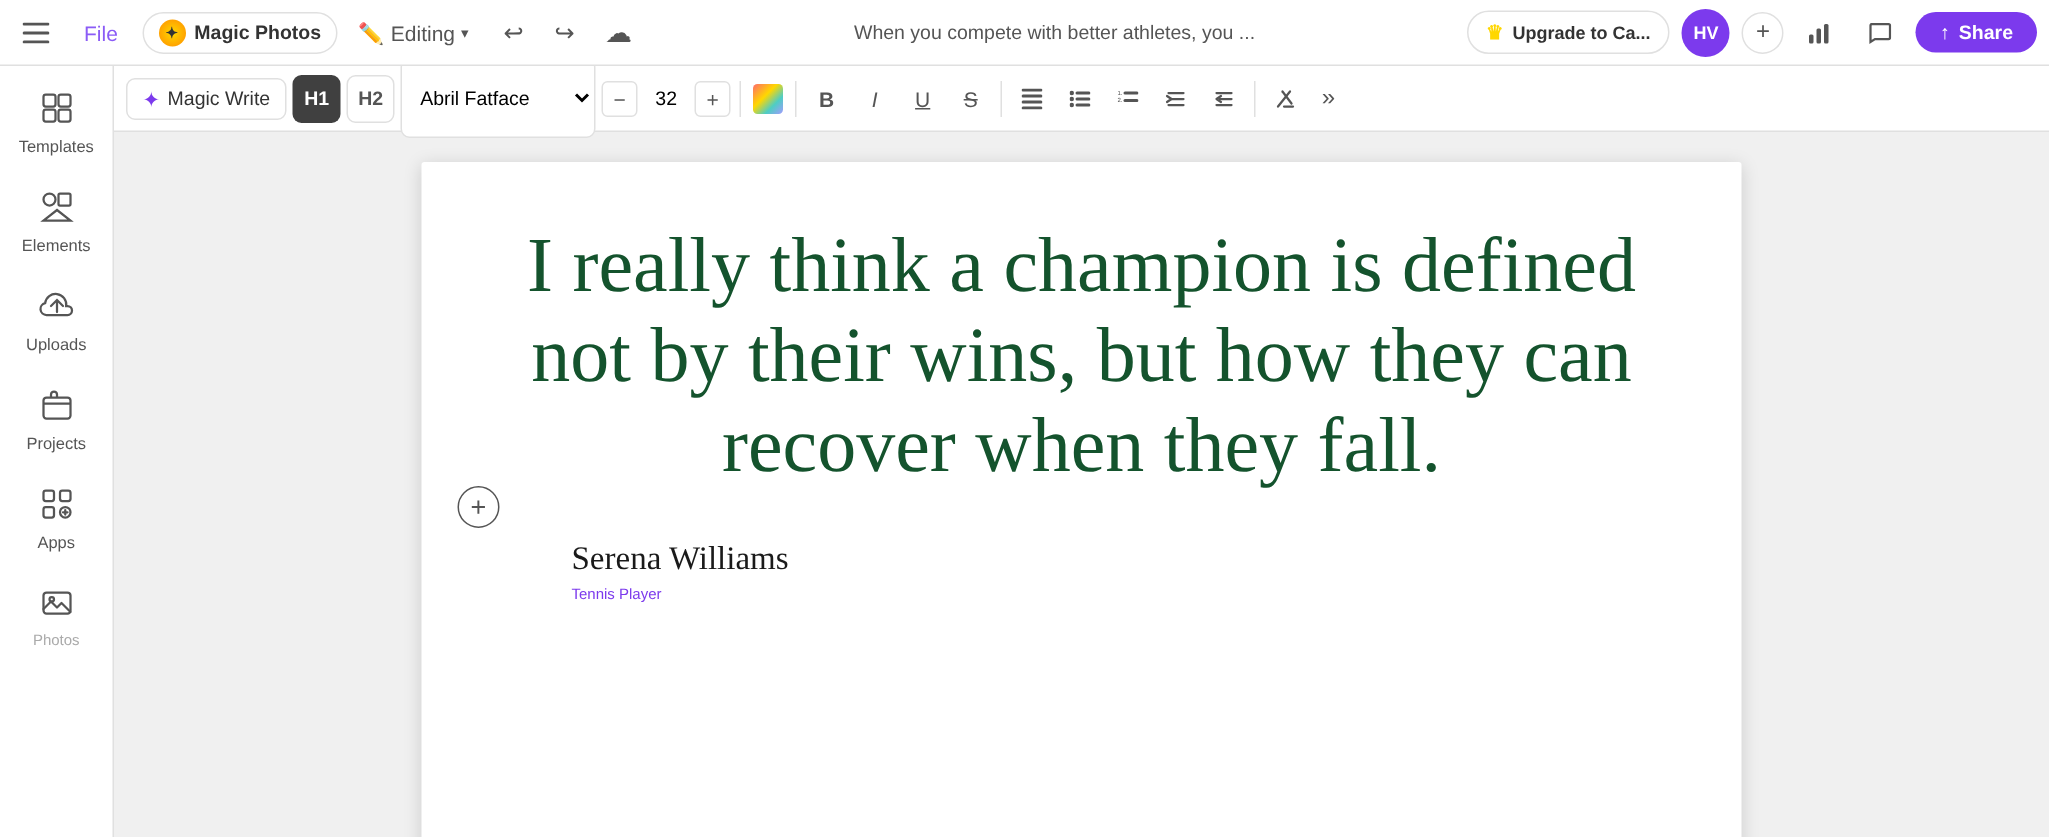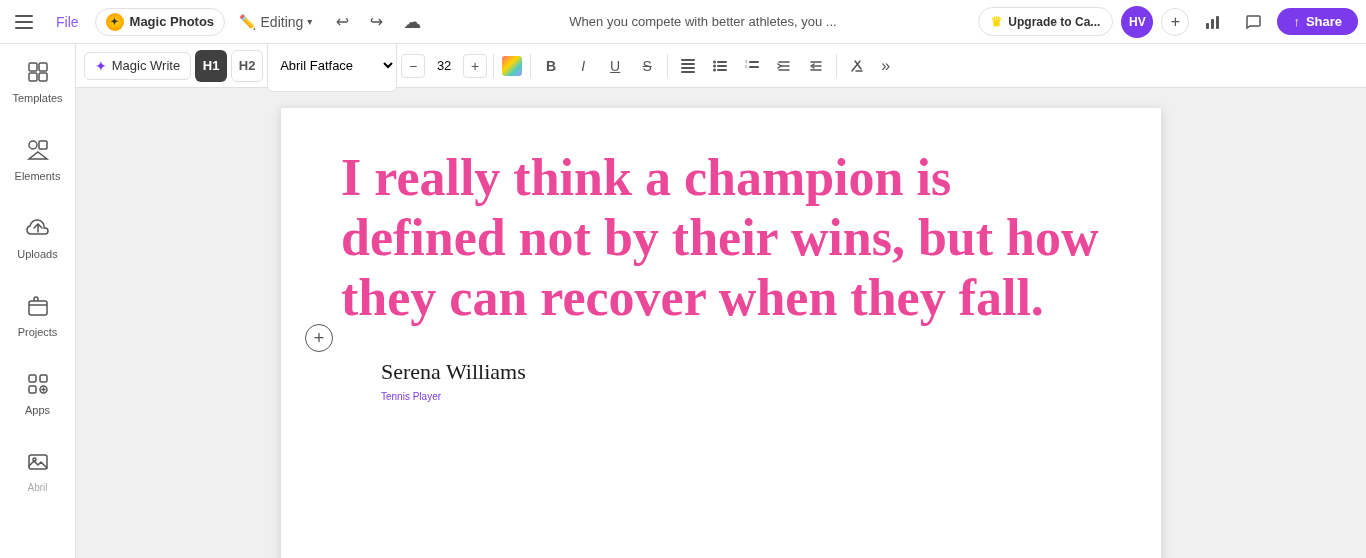"Templates" .sidebar { gap: 16px -> 4px }
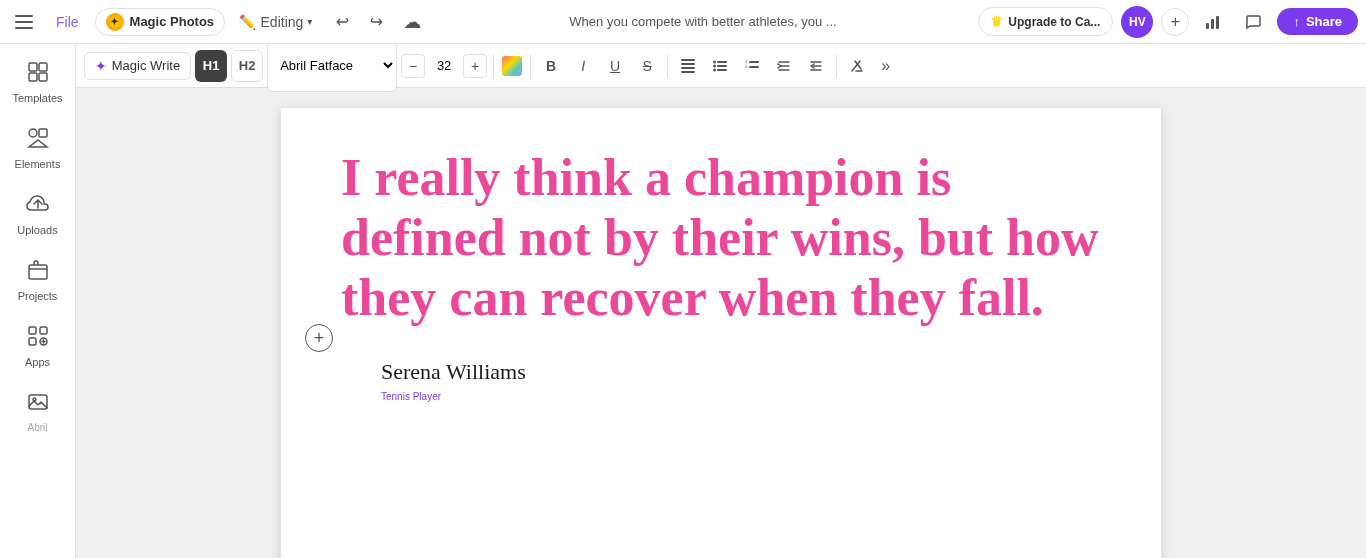"I really think a champion" .quote-text { color: #ec4899 -> #14532d; font-weight: 700 -> 400; text-align: none -> center }
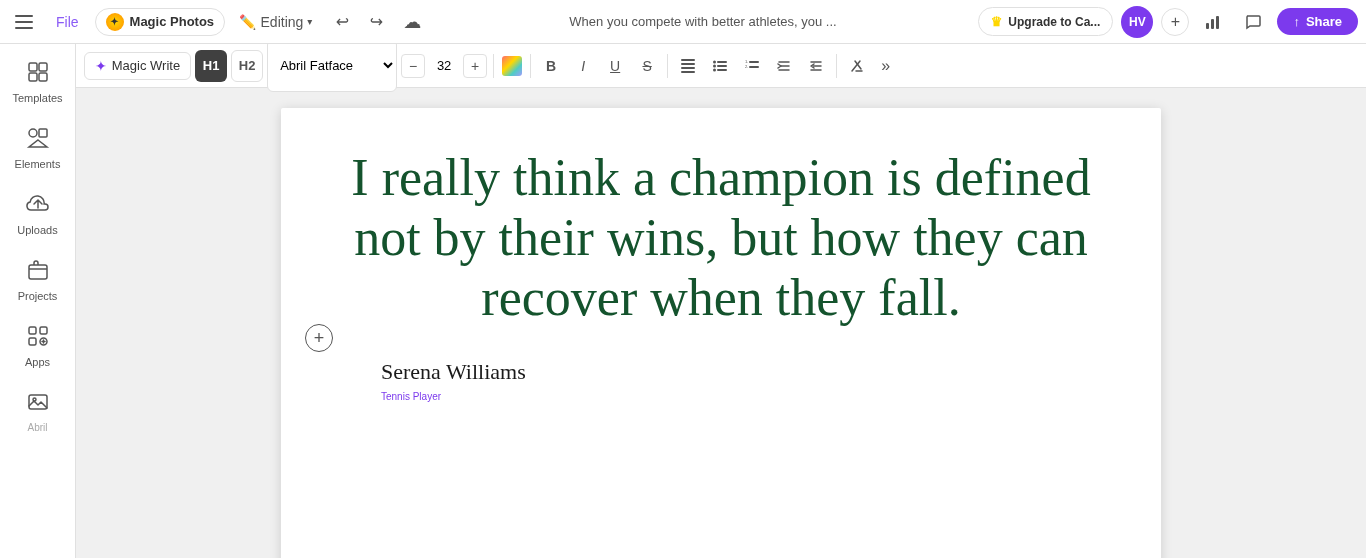"Abril" span.sidebar-label { text: Abril -> Photos }
